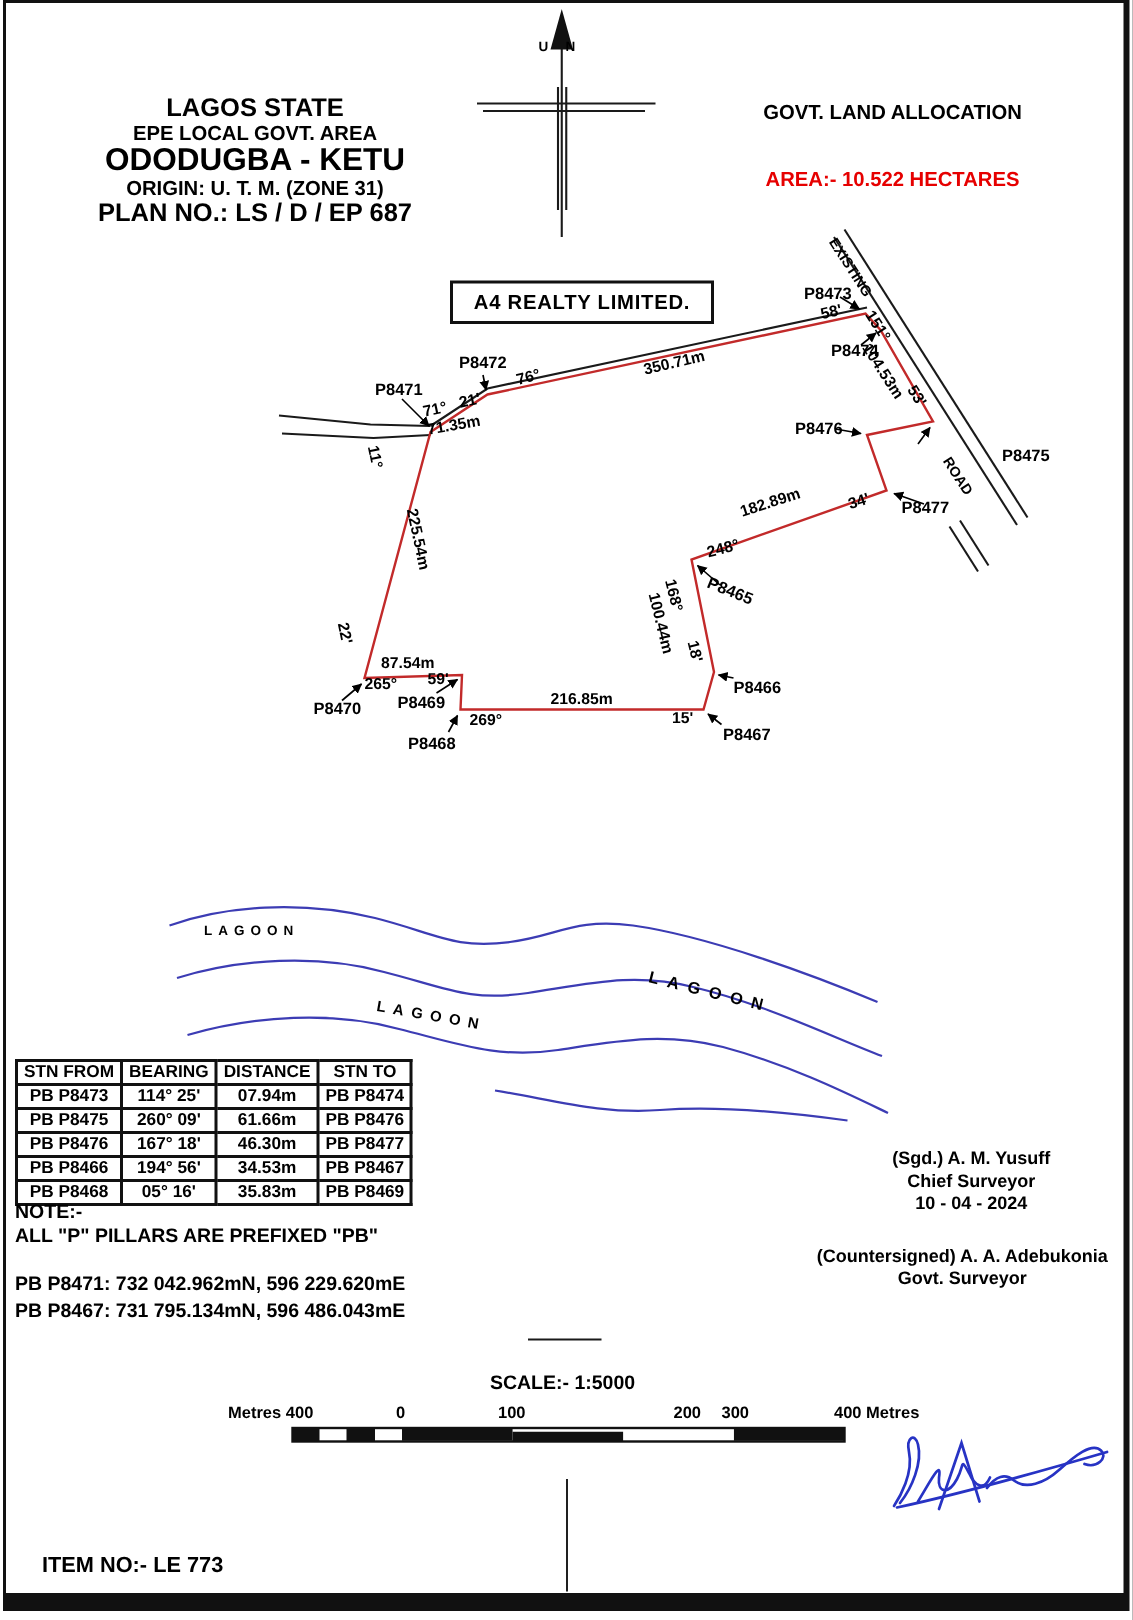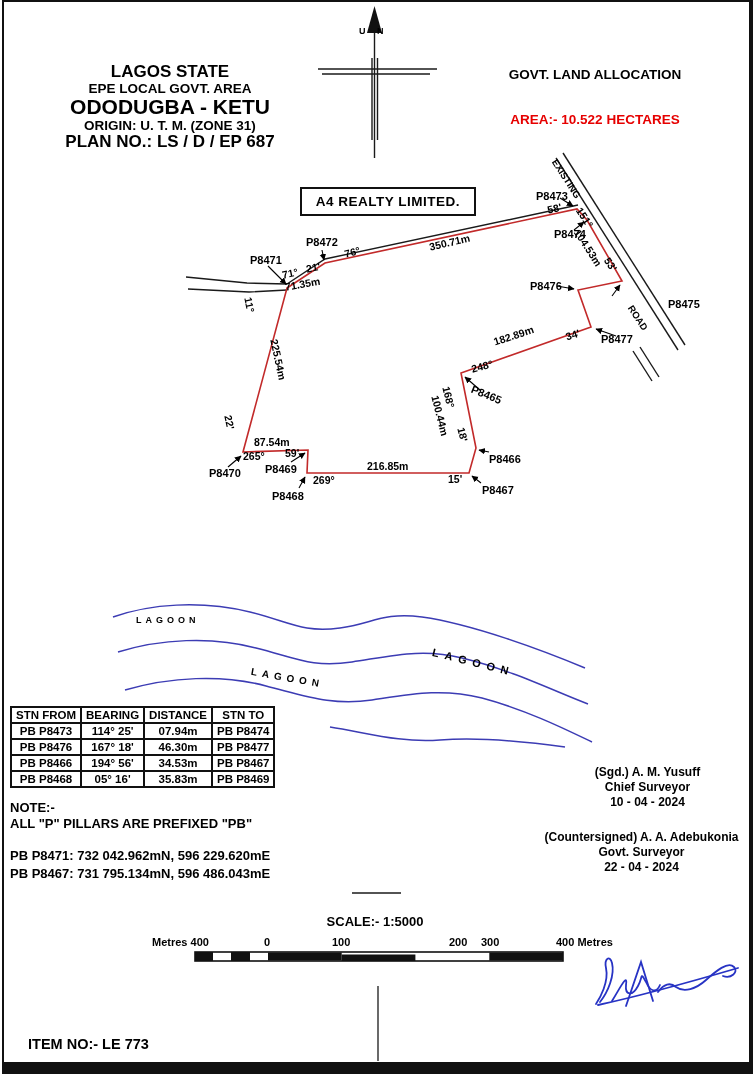"PB P8475" tr { html: none -> <tr> <td>PB P8475</td> <td>260° 09'</td> <td>61.66m</td> <td>PB P8476</td> </tr> }
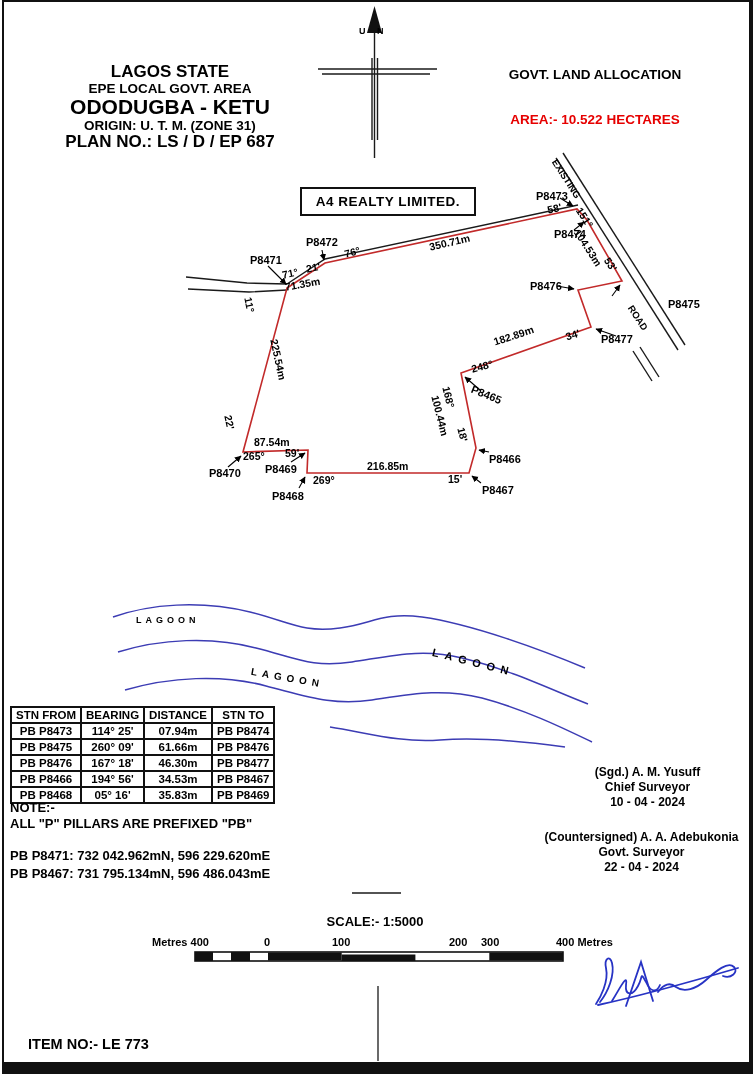"22 - 04 - 2024" div { html: <div>22 - 04 - 2024</div> -> none }
